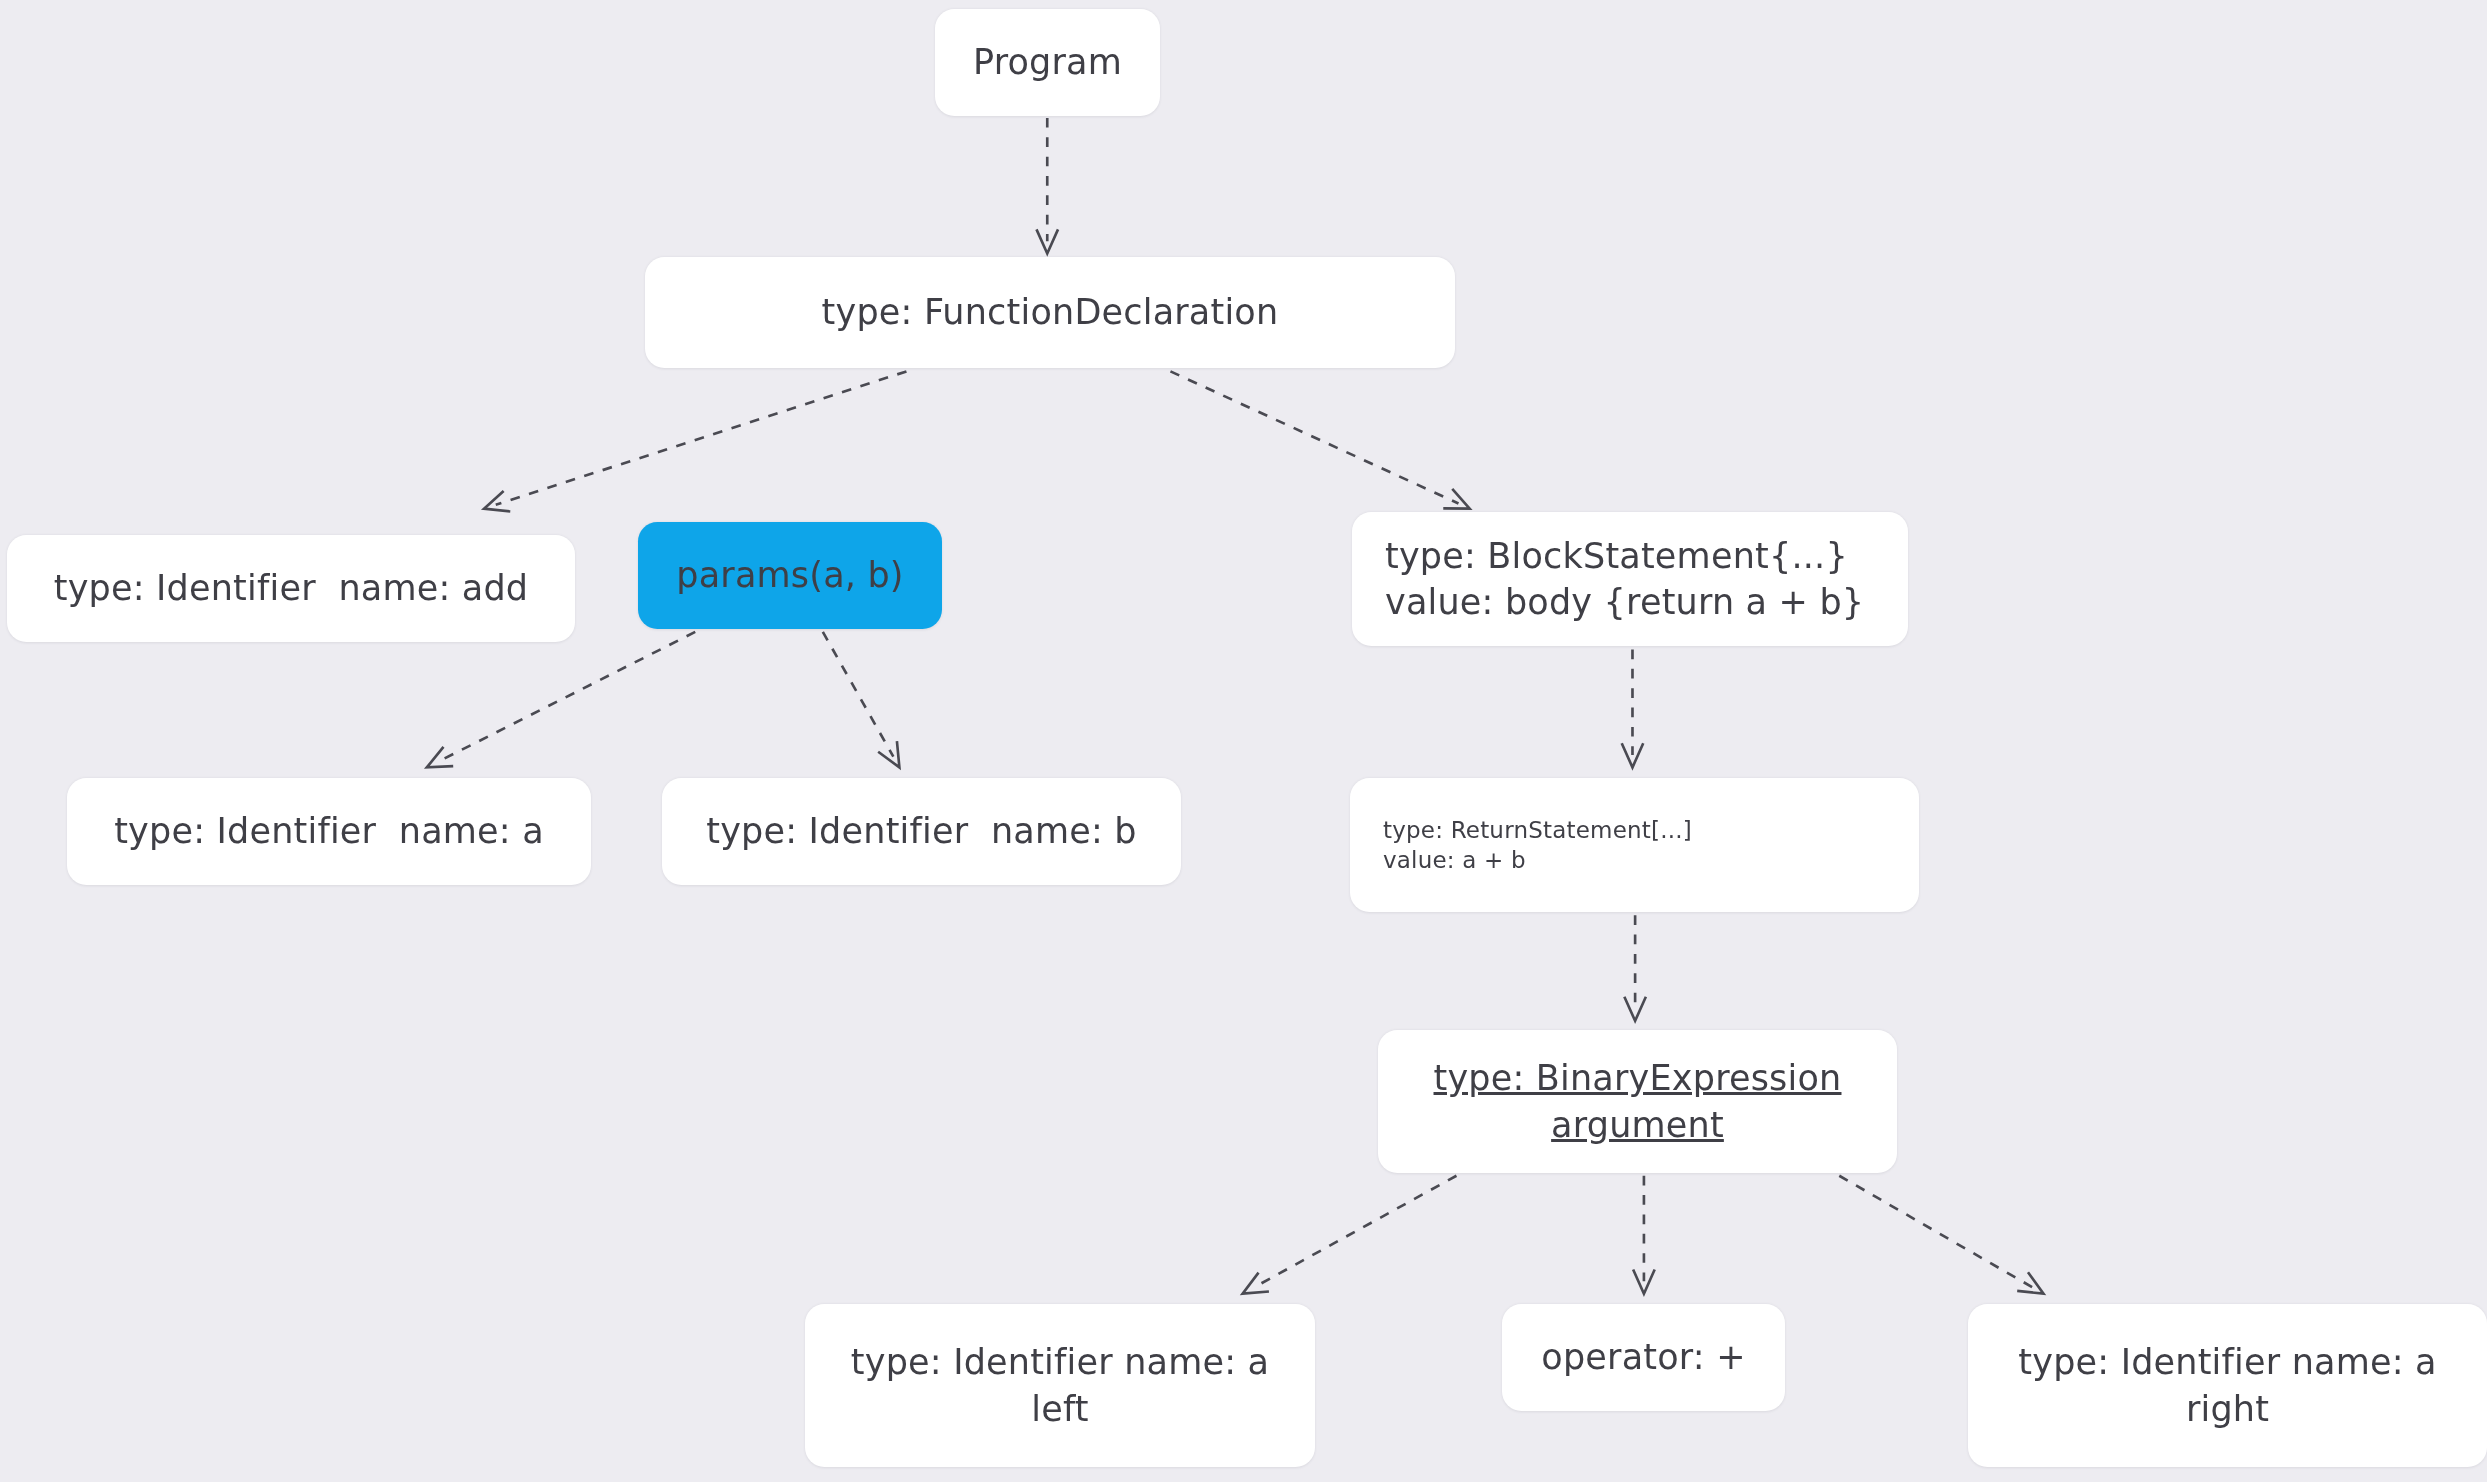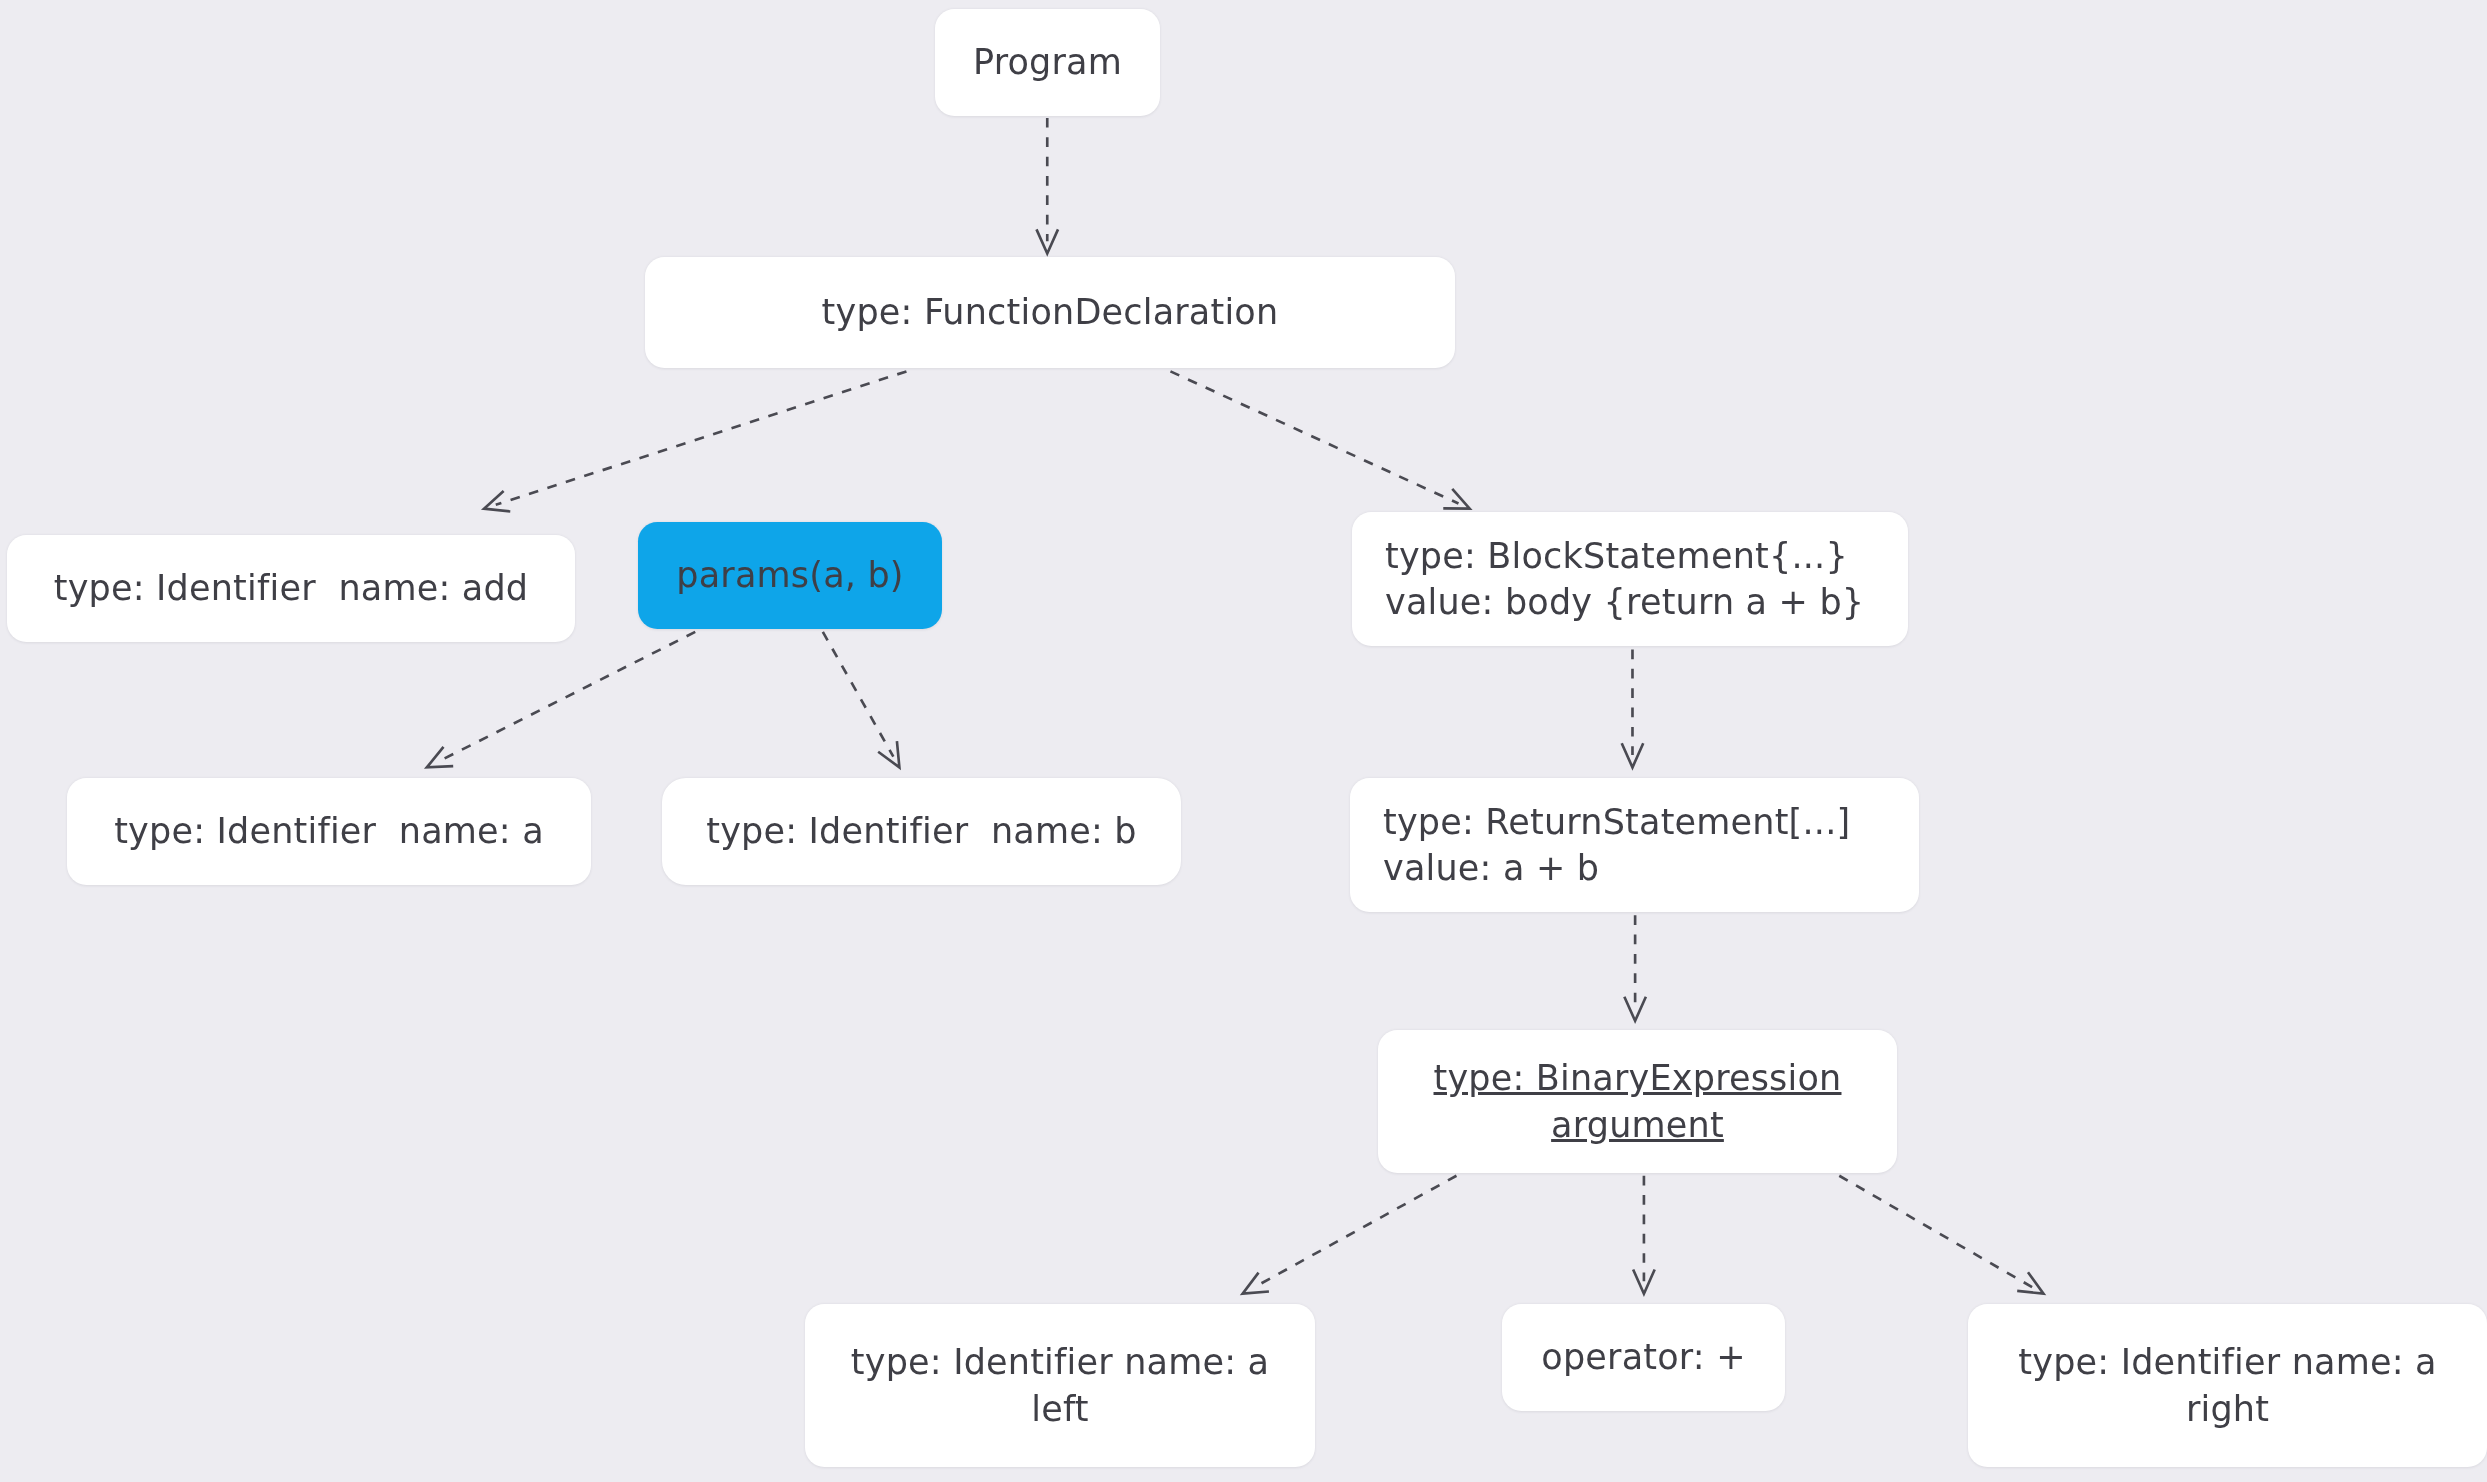"type: Identifier name: b" div.node { border-radius: 24px -> none }
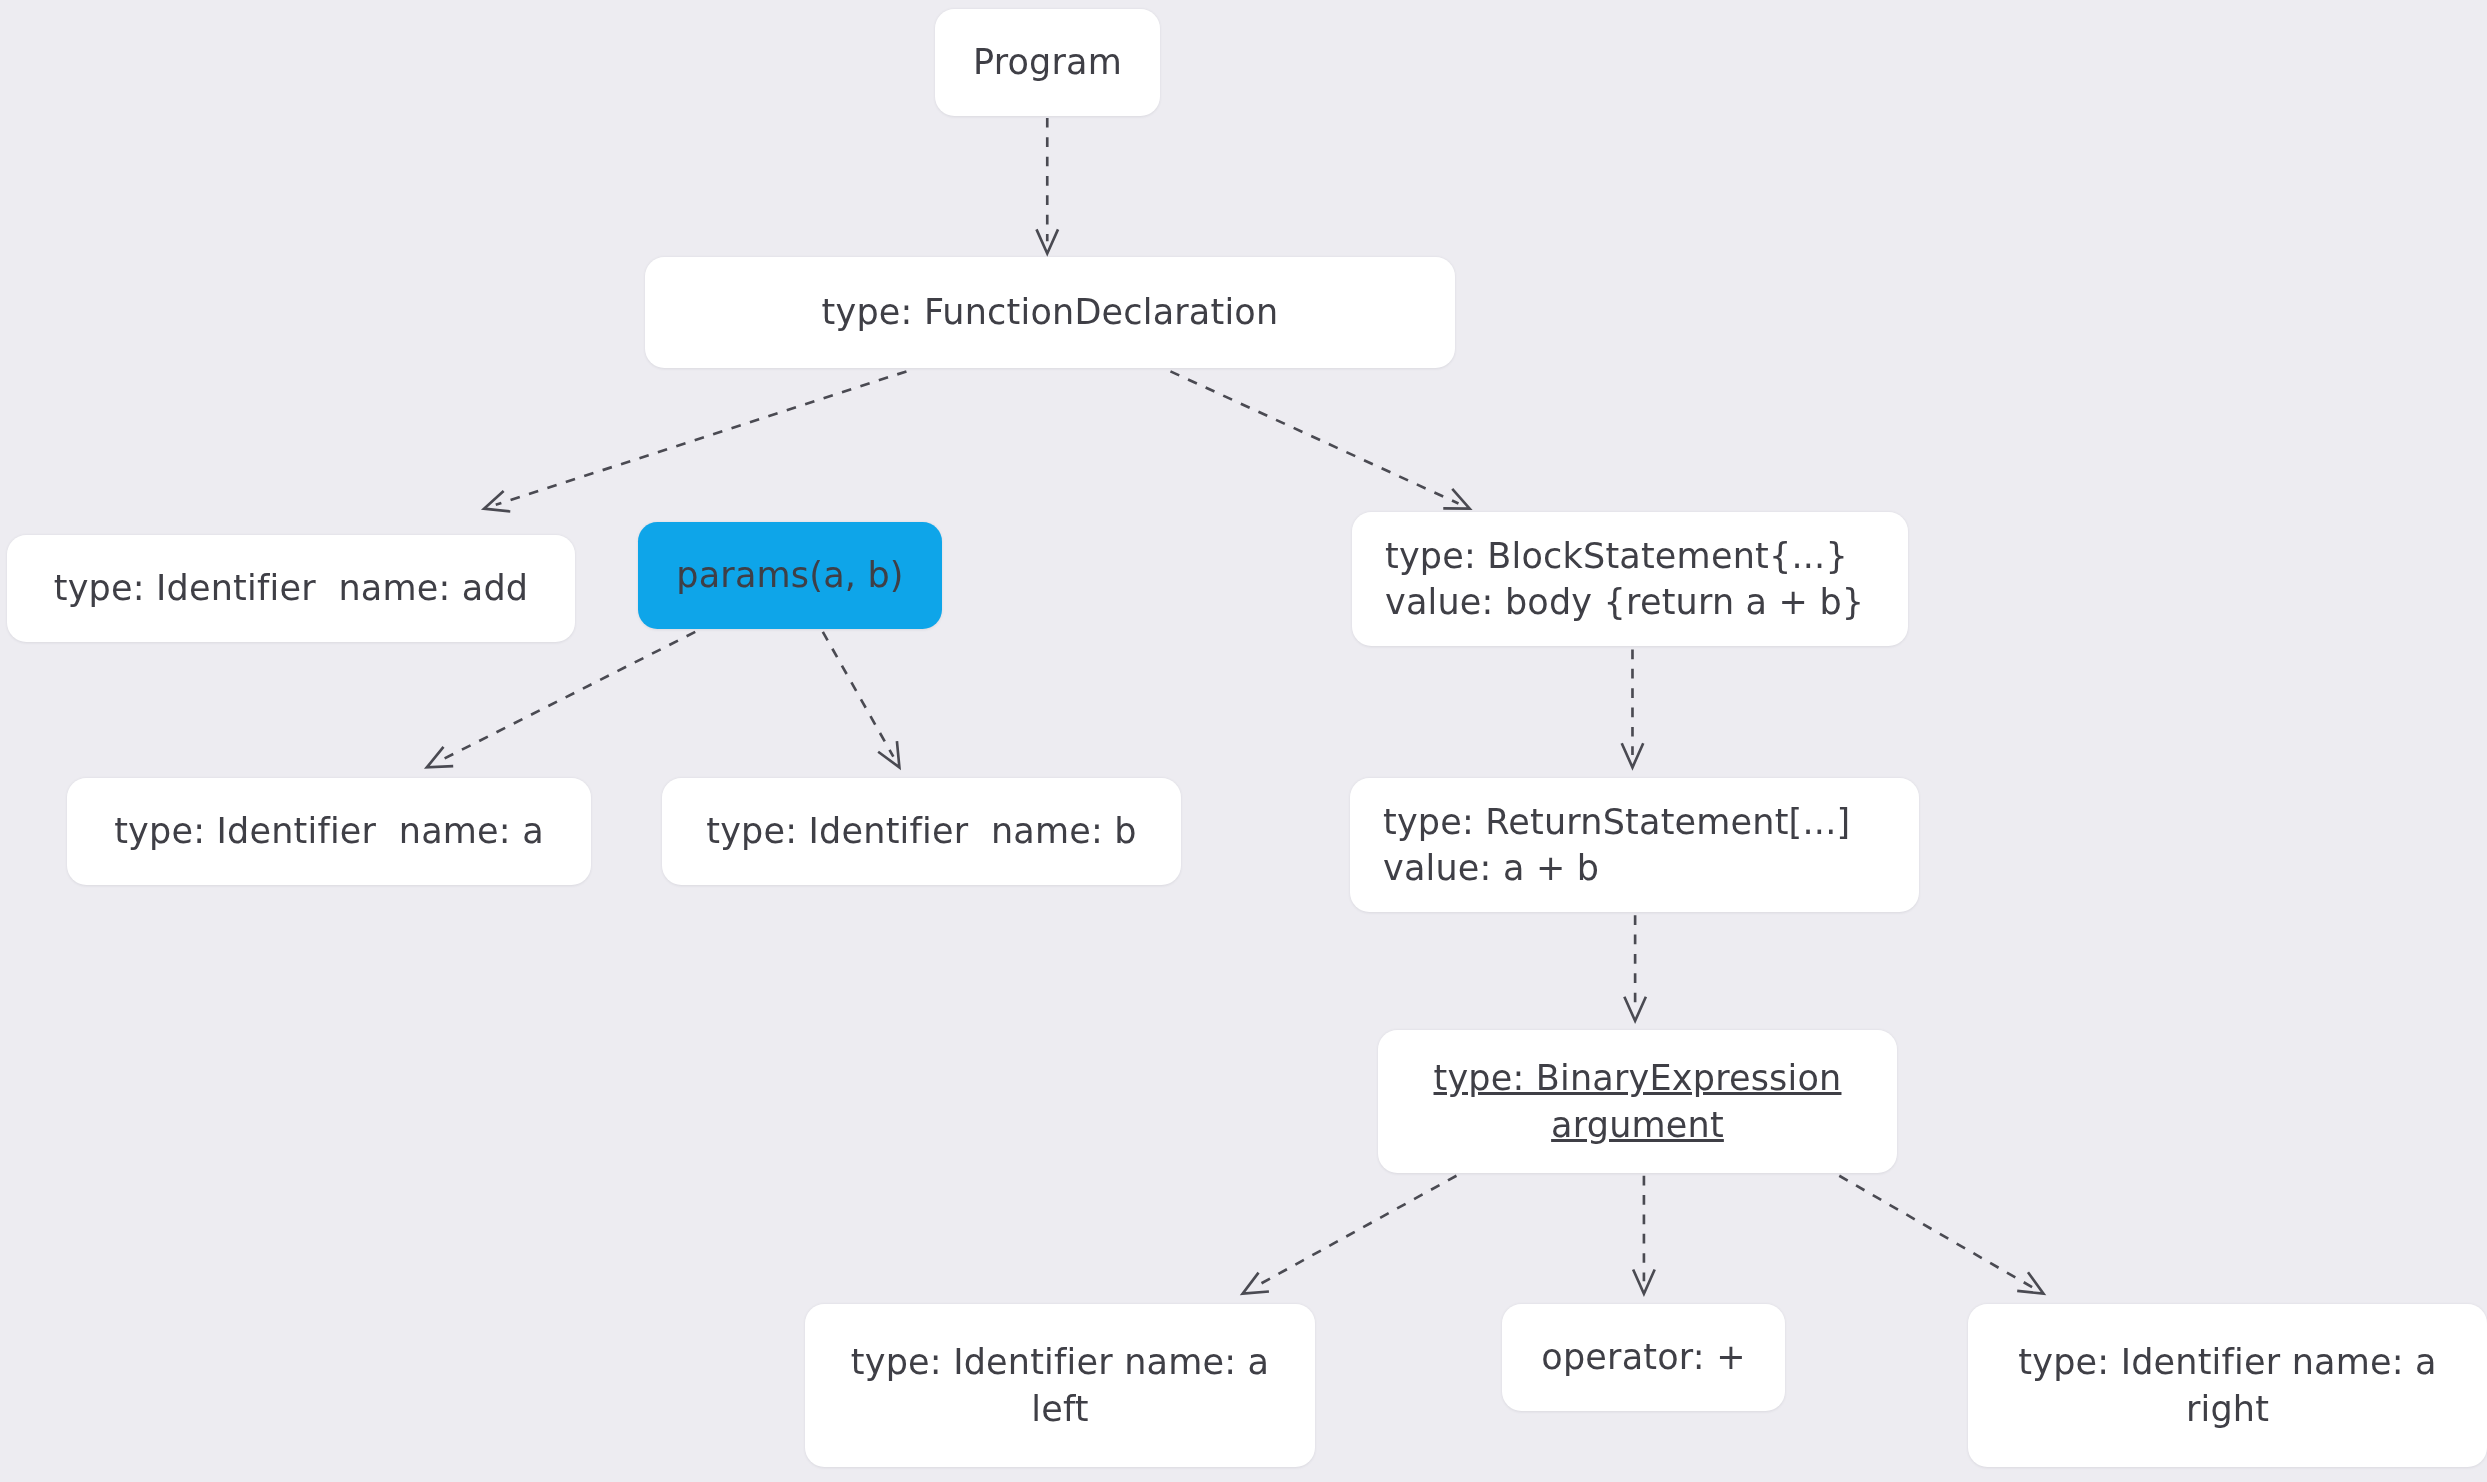"type: ReturnStatement[...]" div.node { font-size: 35px -> 23px }
